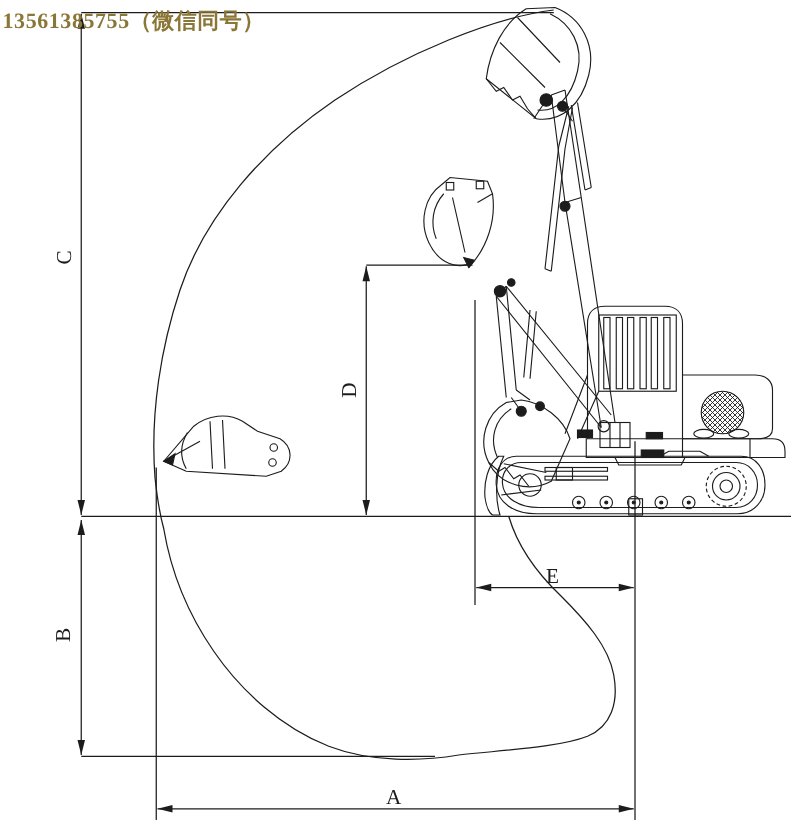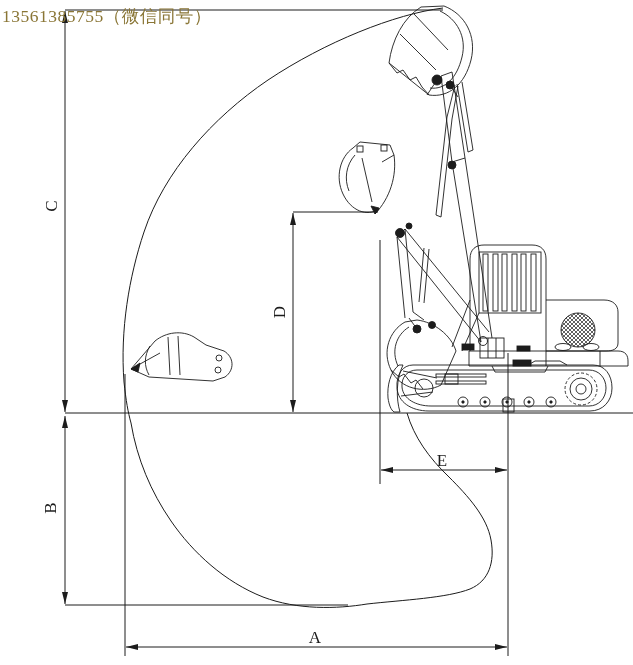"13561385755（微信同号）" .watermark { font-weight: normal -> bold }
